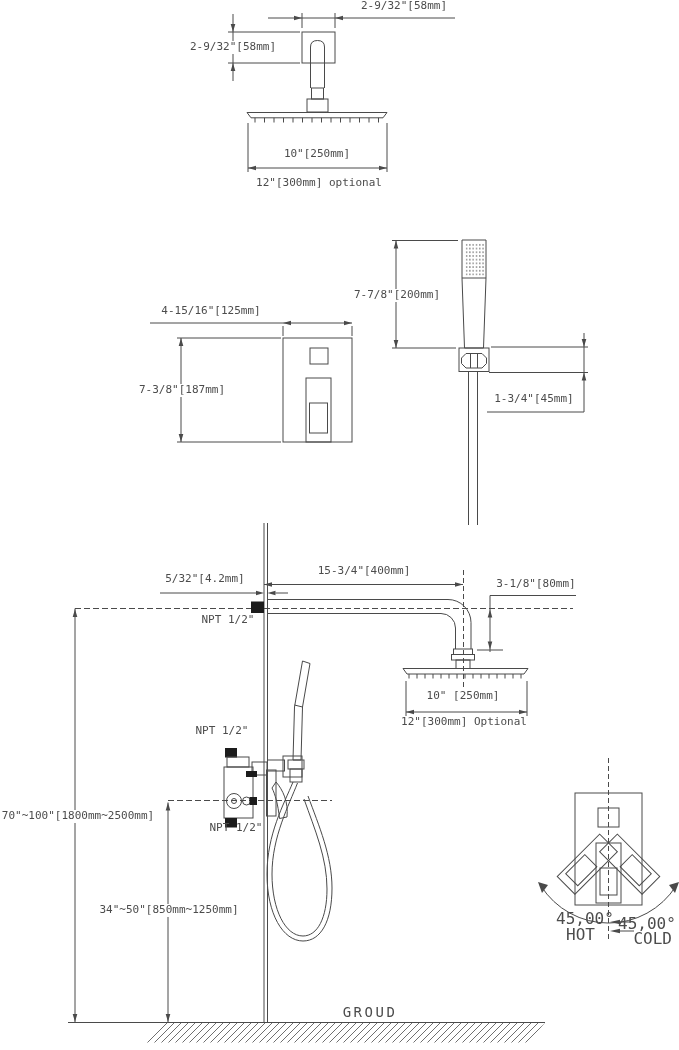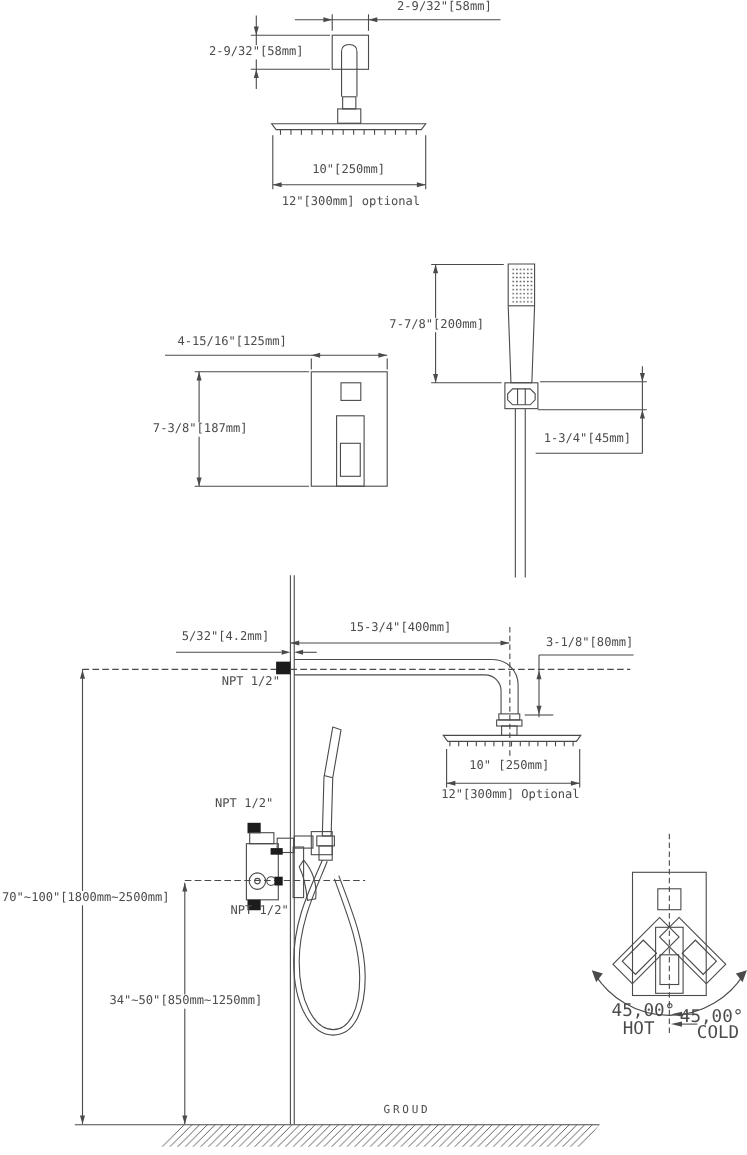"GROUD" .groud { font-size: 10px -> 14px }
